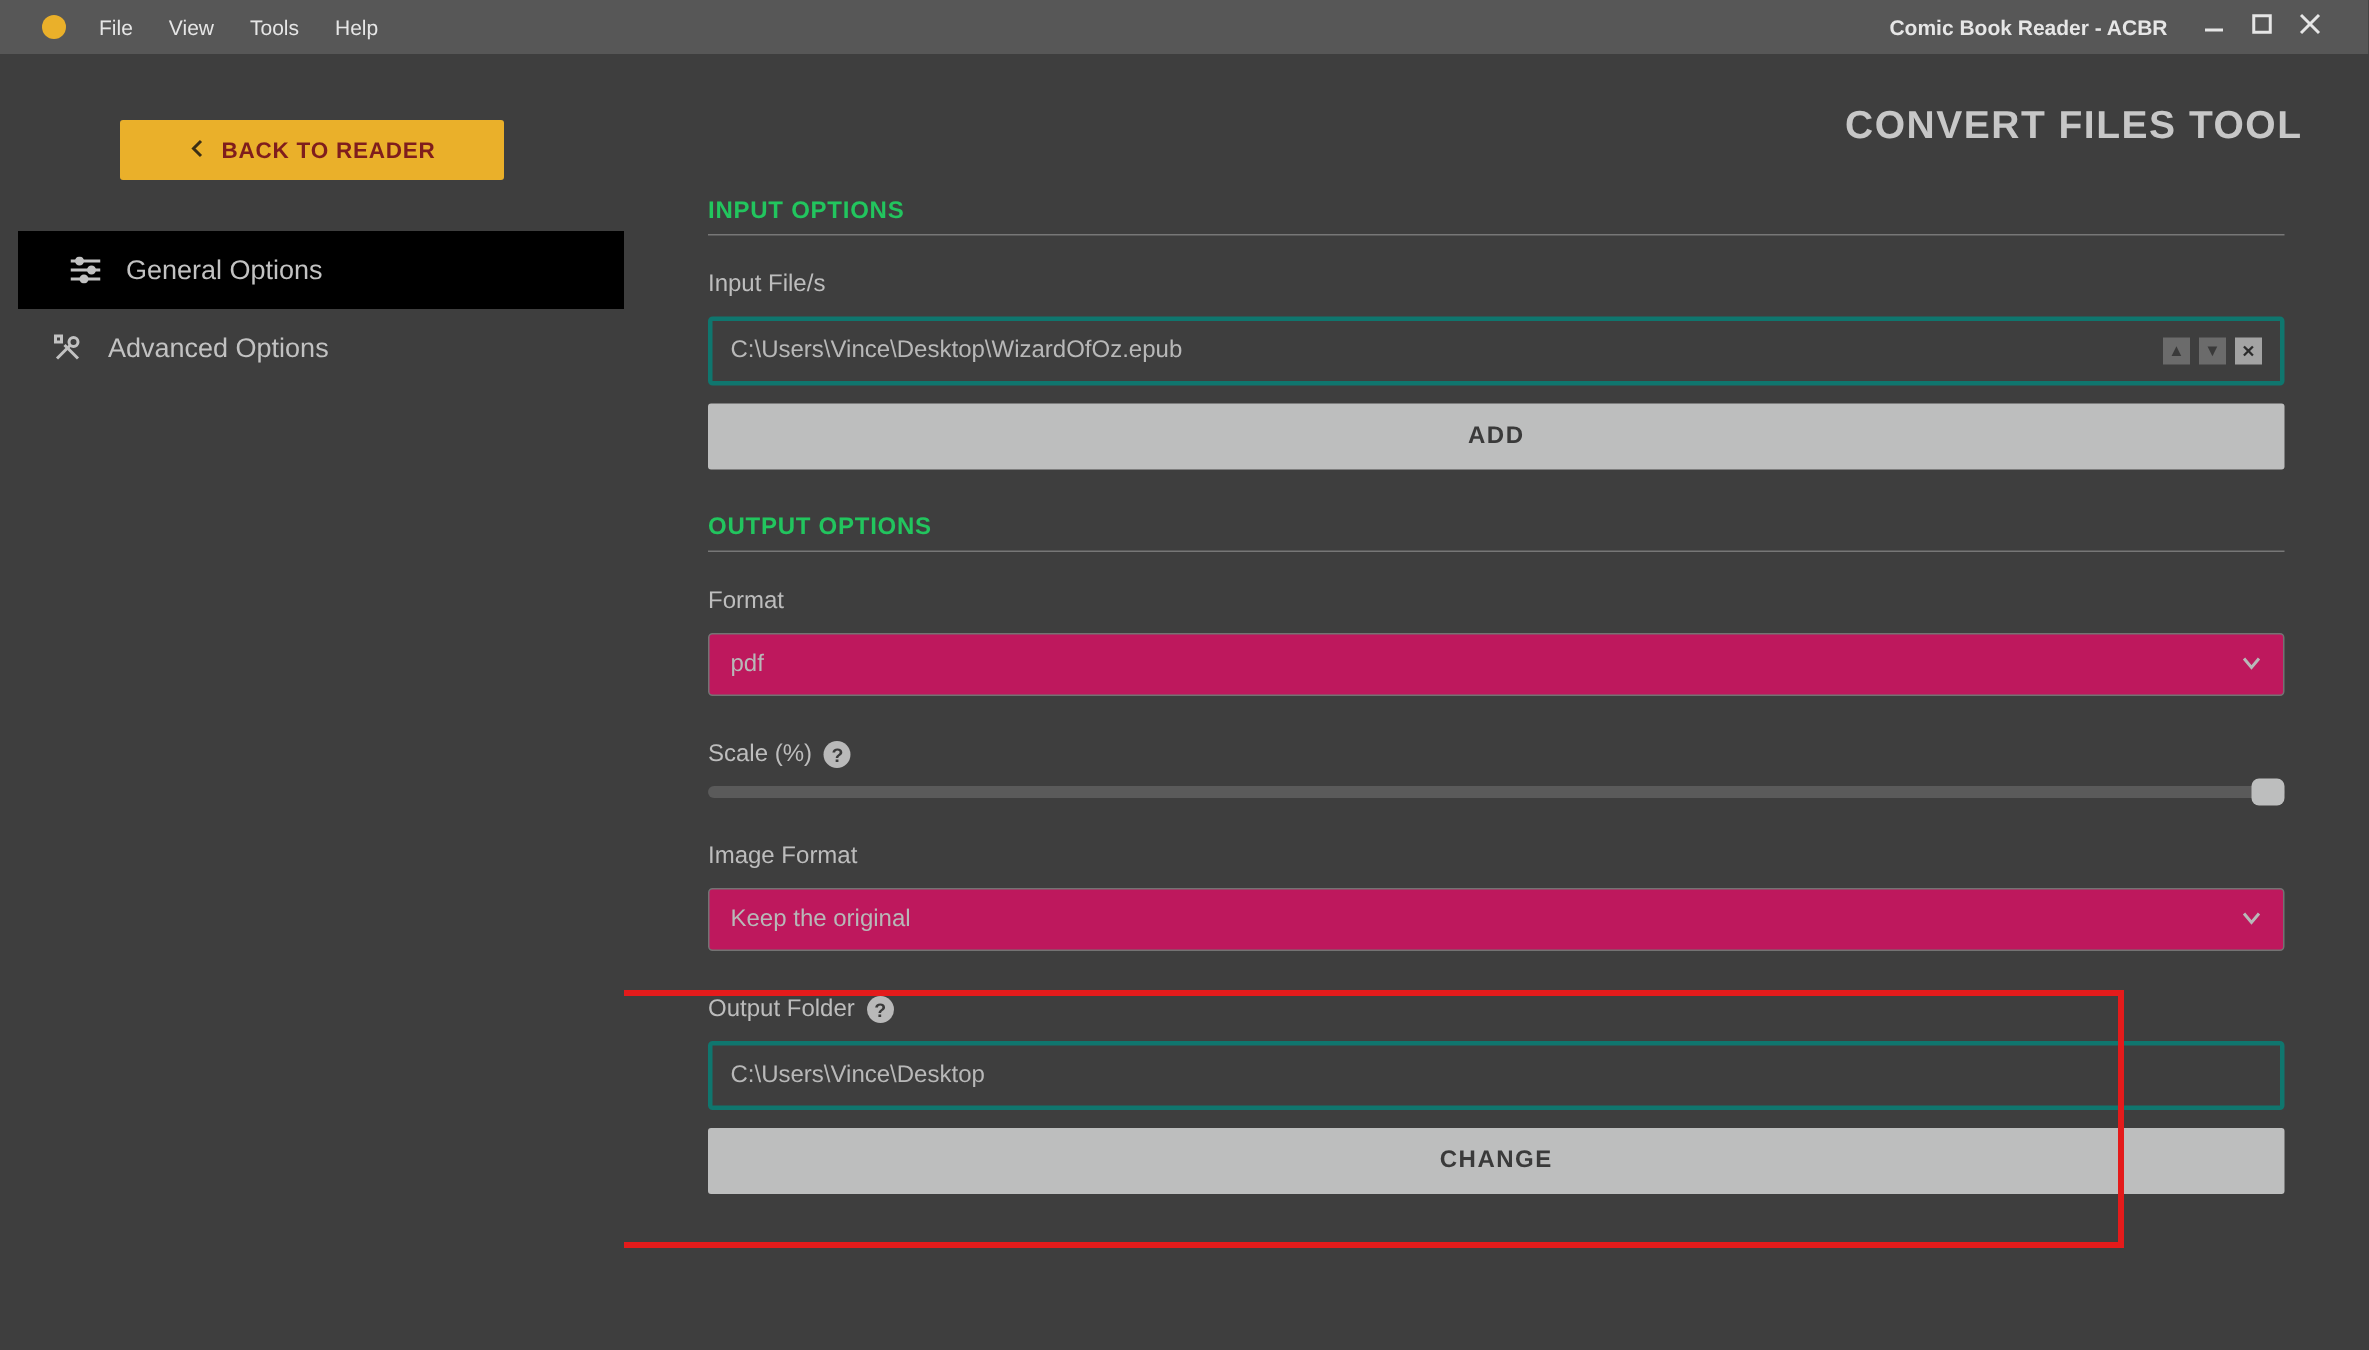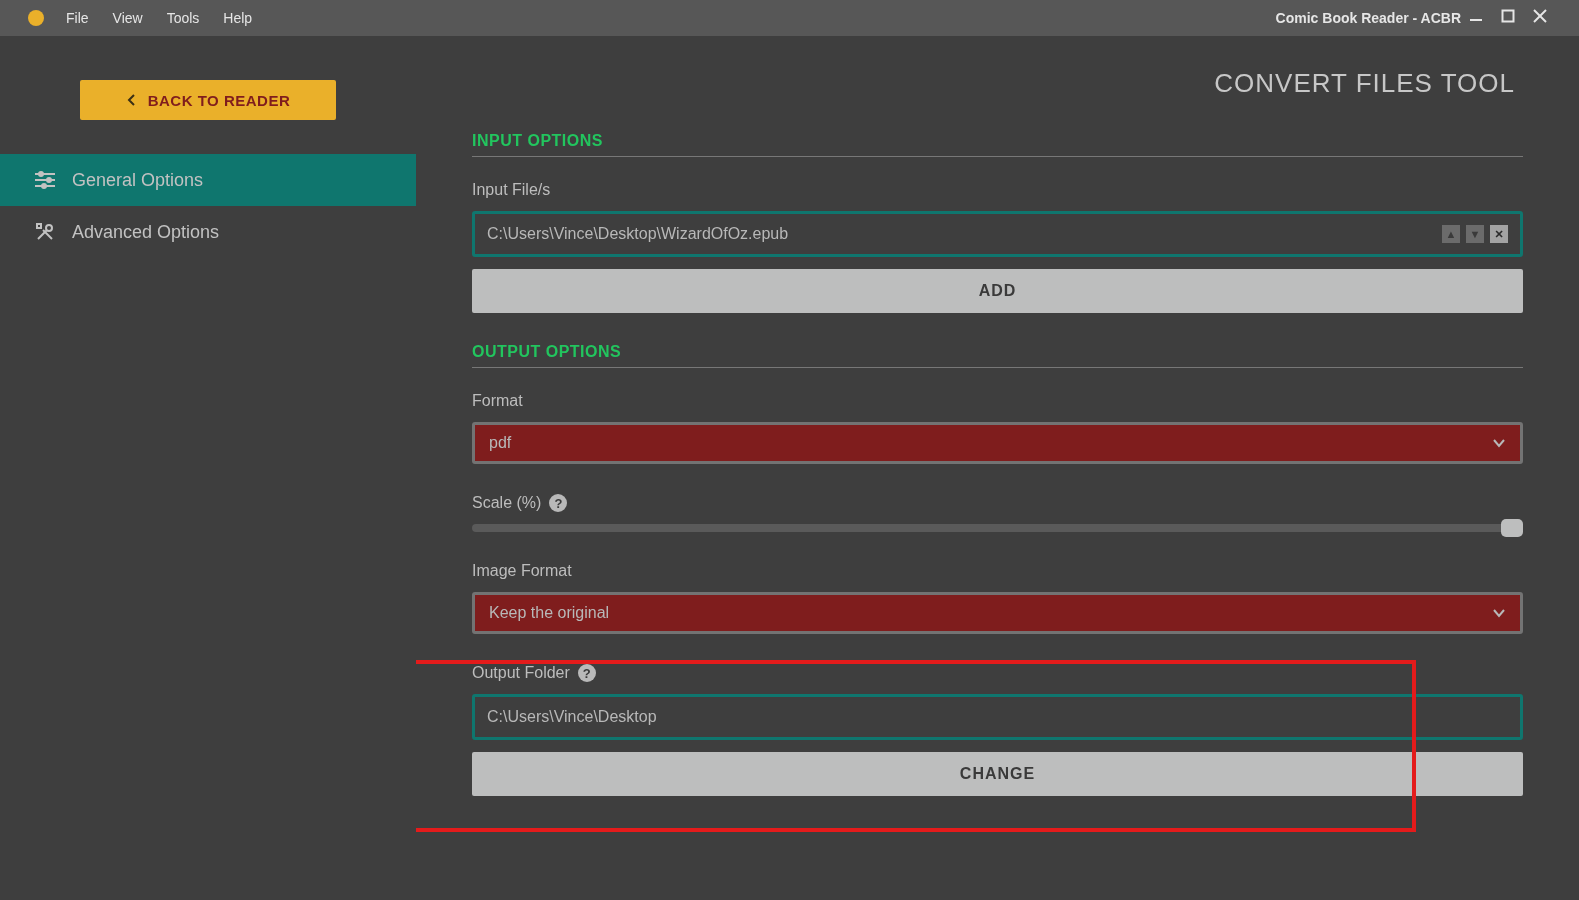"Comic Book Reader - ACBR" .app-title { margin-right: 0 -> 16px }
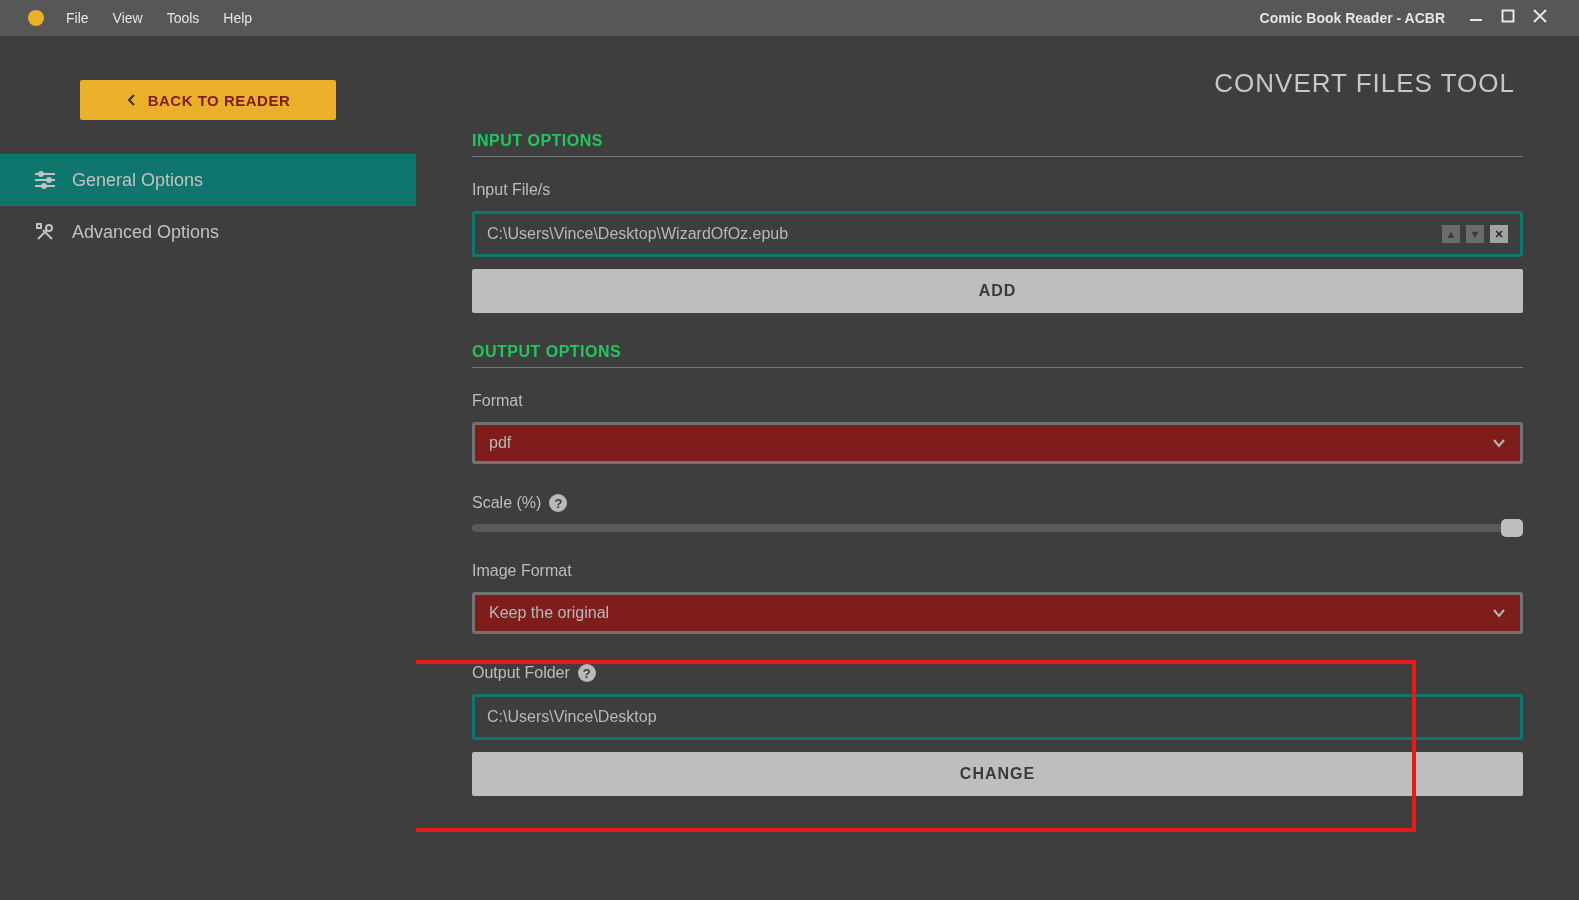"CONVERT FILES TOOL" .page-title { font-weight: 400 -> 700; right: 64px -> 44px }
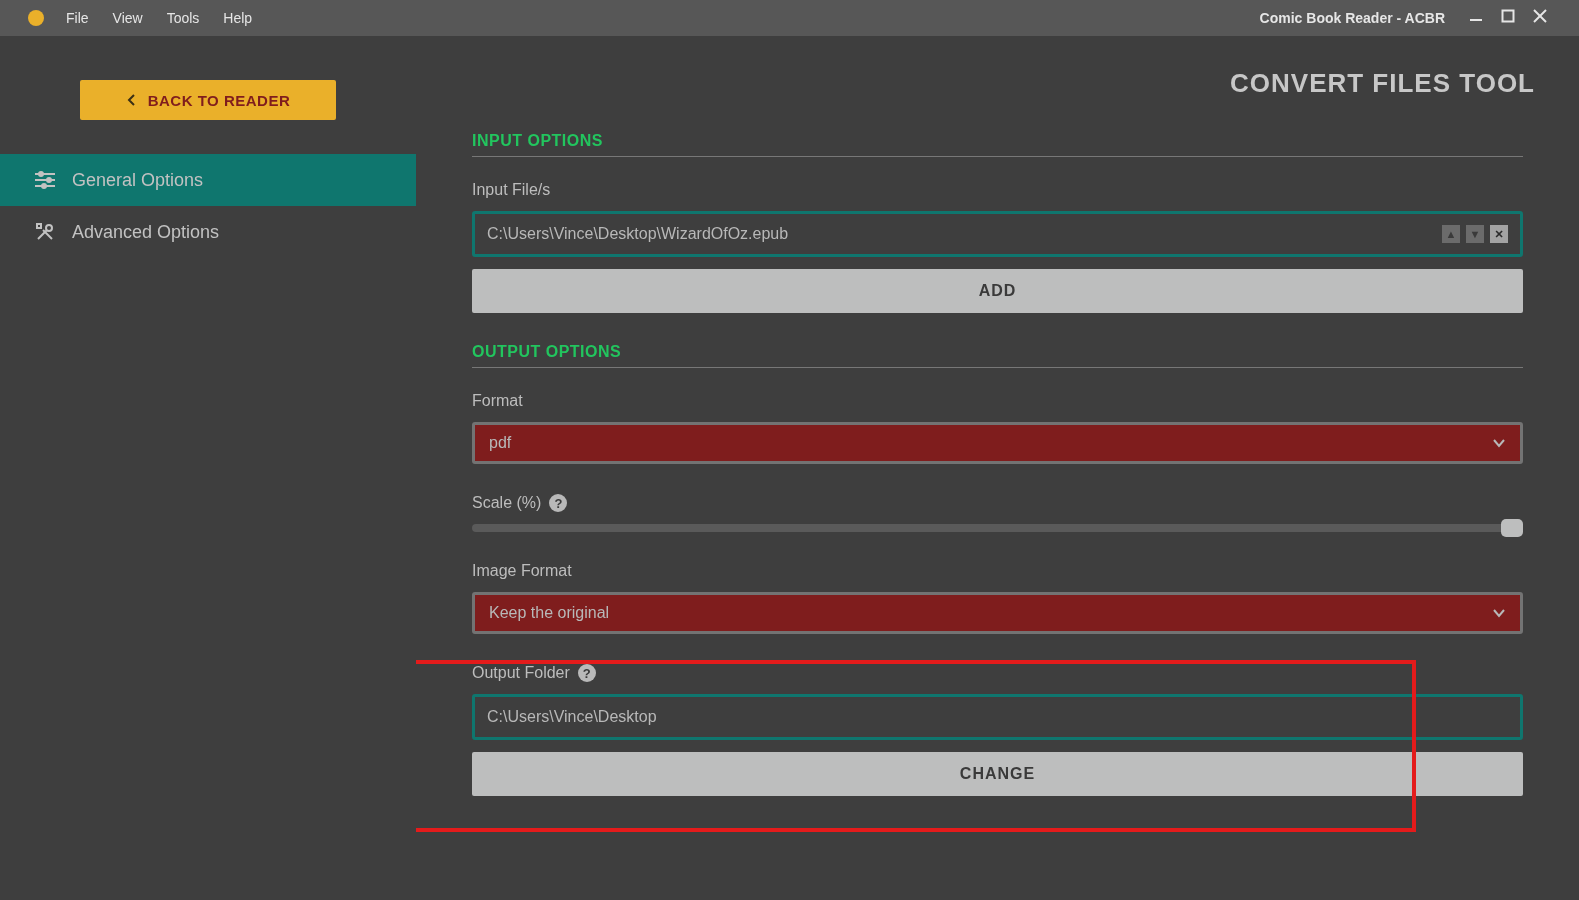"General Options" .side-nav-item.active { background: #0f766e -> #000000; margin-left: none -> 12px }
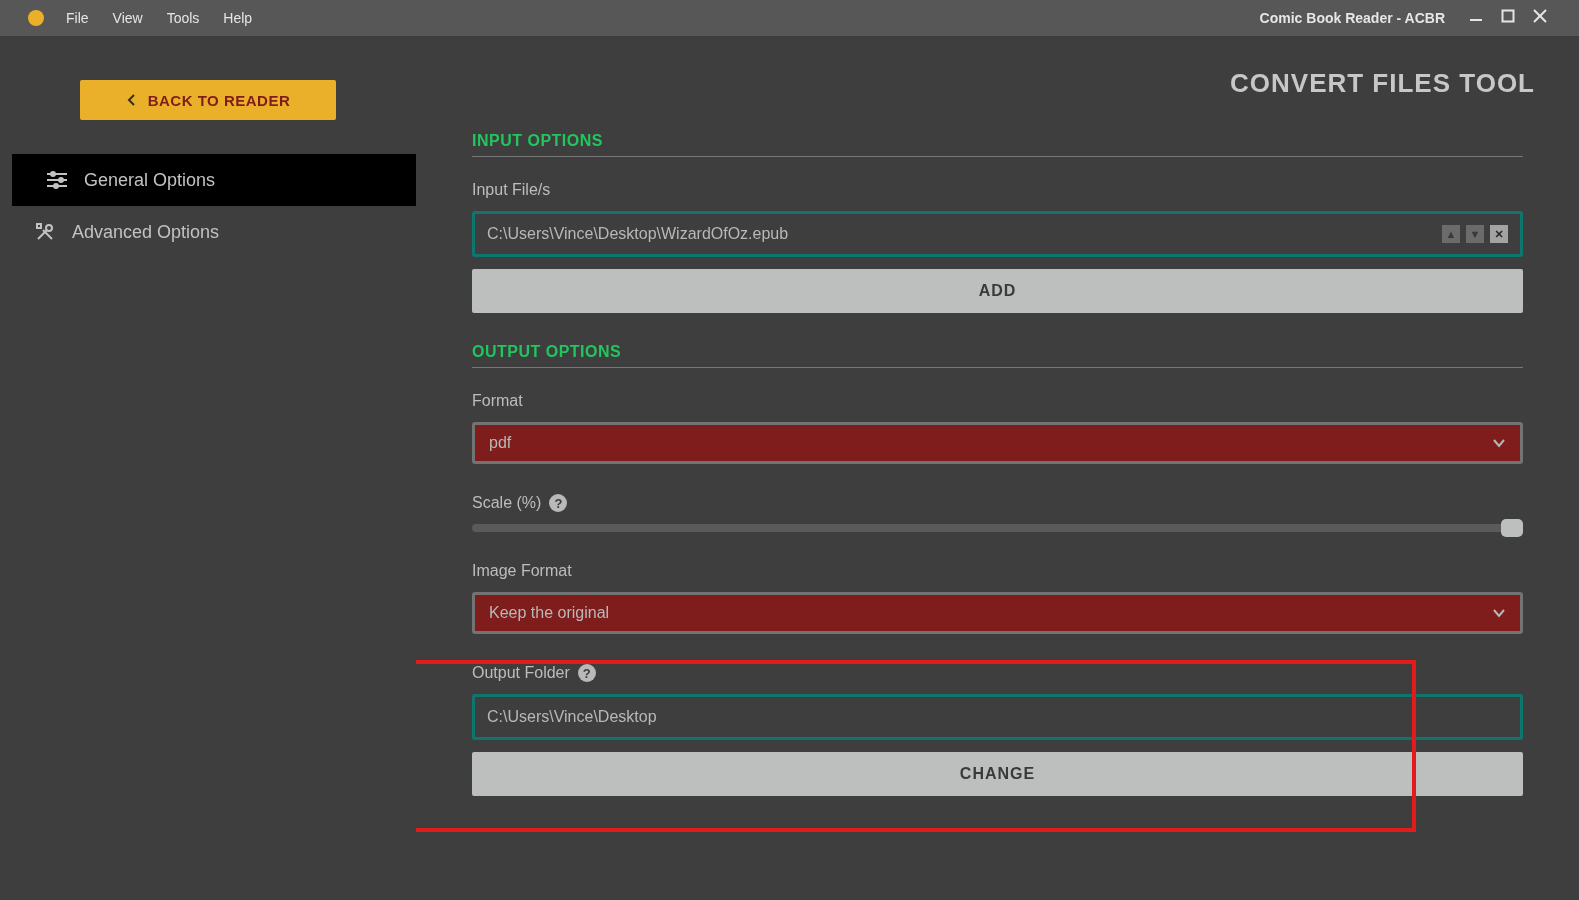"pdf" .select-box { background: #7f1d1d -> #be185d; border: 3px solid #737373 -> 1px solid #737373 }
